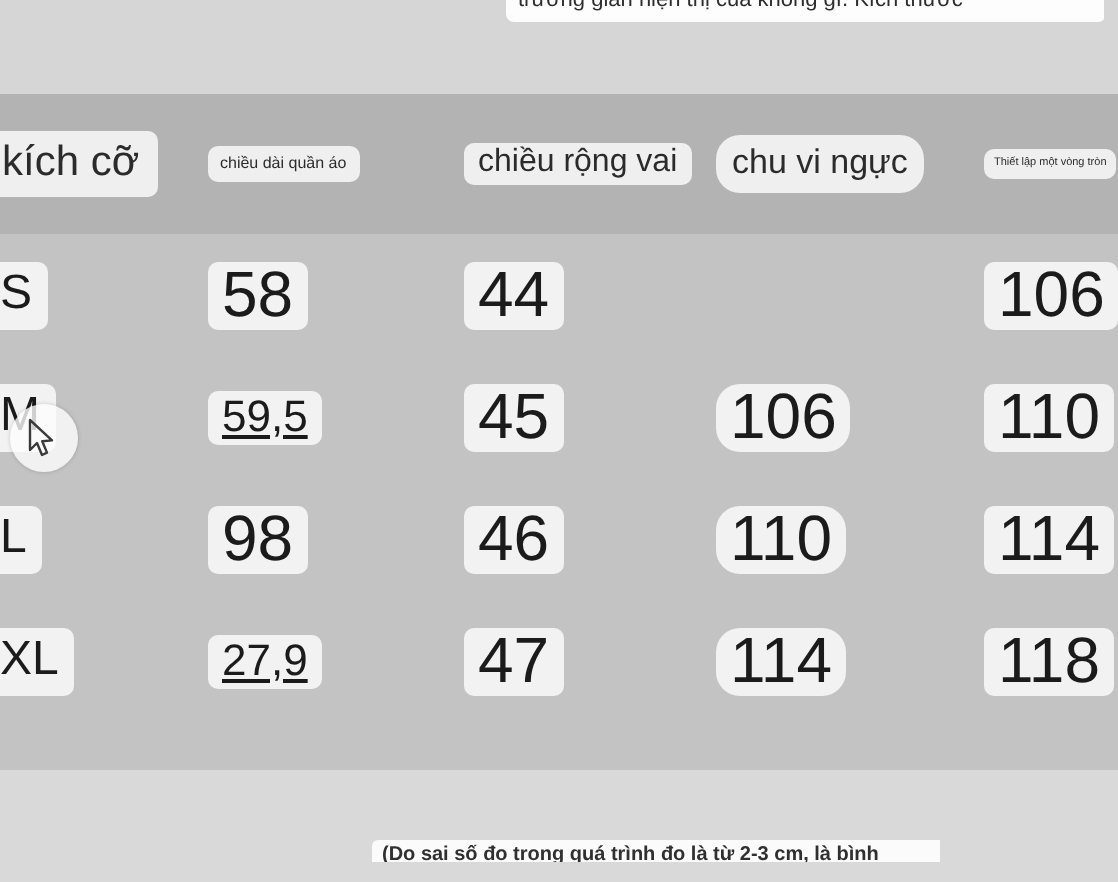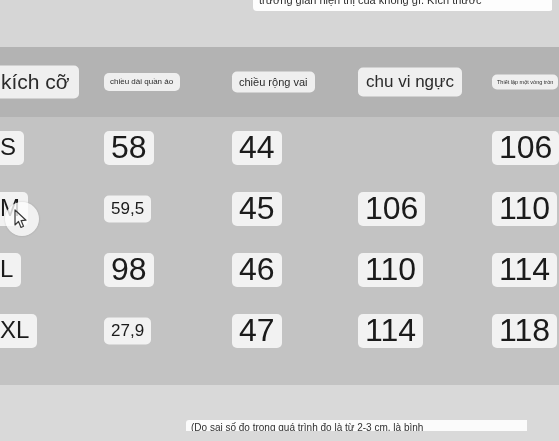"chiều rộng vai" .head-mid { font-size: 11px -> 16px }
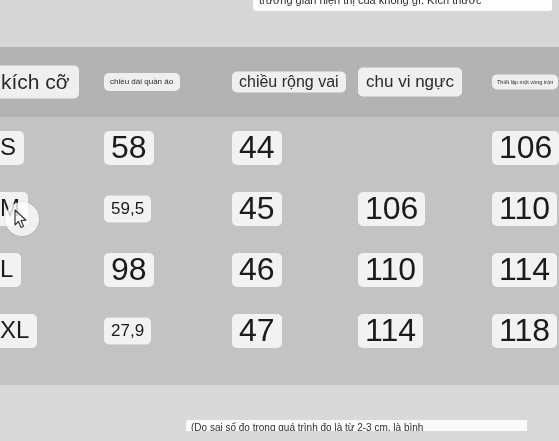"chu vi ngực" .c3 { border-radius: none -> 12px }
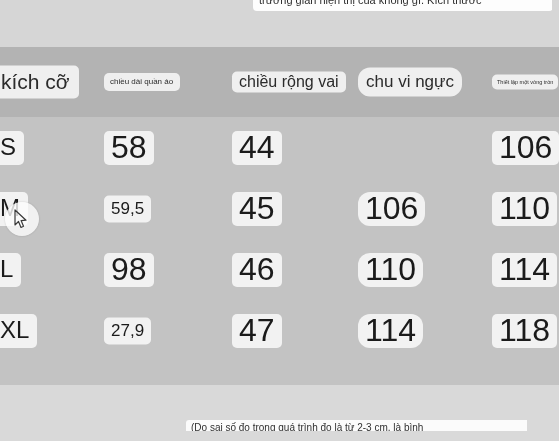"59,5" .v-num-sm { font-size: 17px -> 22px; text-decoration: none -> underline }
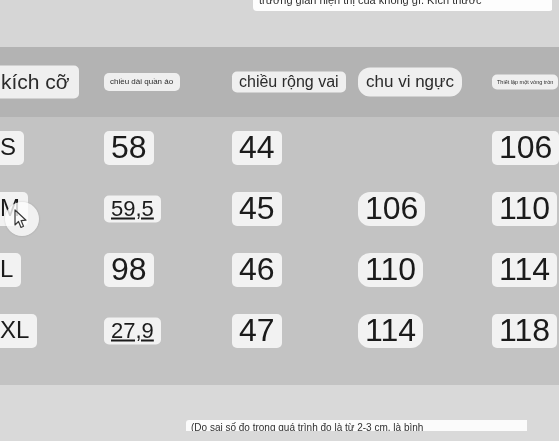"(Do sai số đo trong" .bottom-caption-wrap { font-weight: none -> bold; width: 527px -> 470px }
